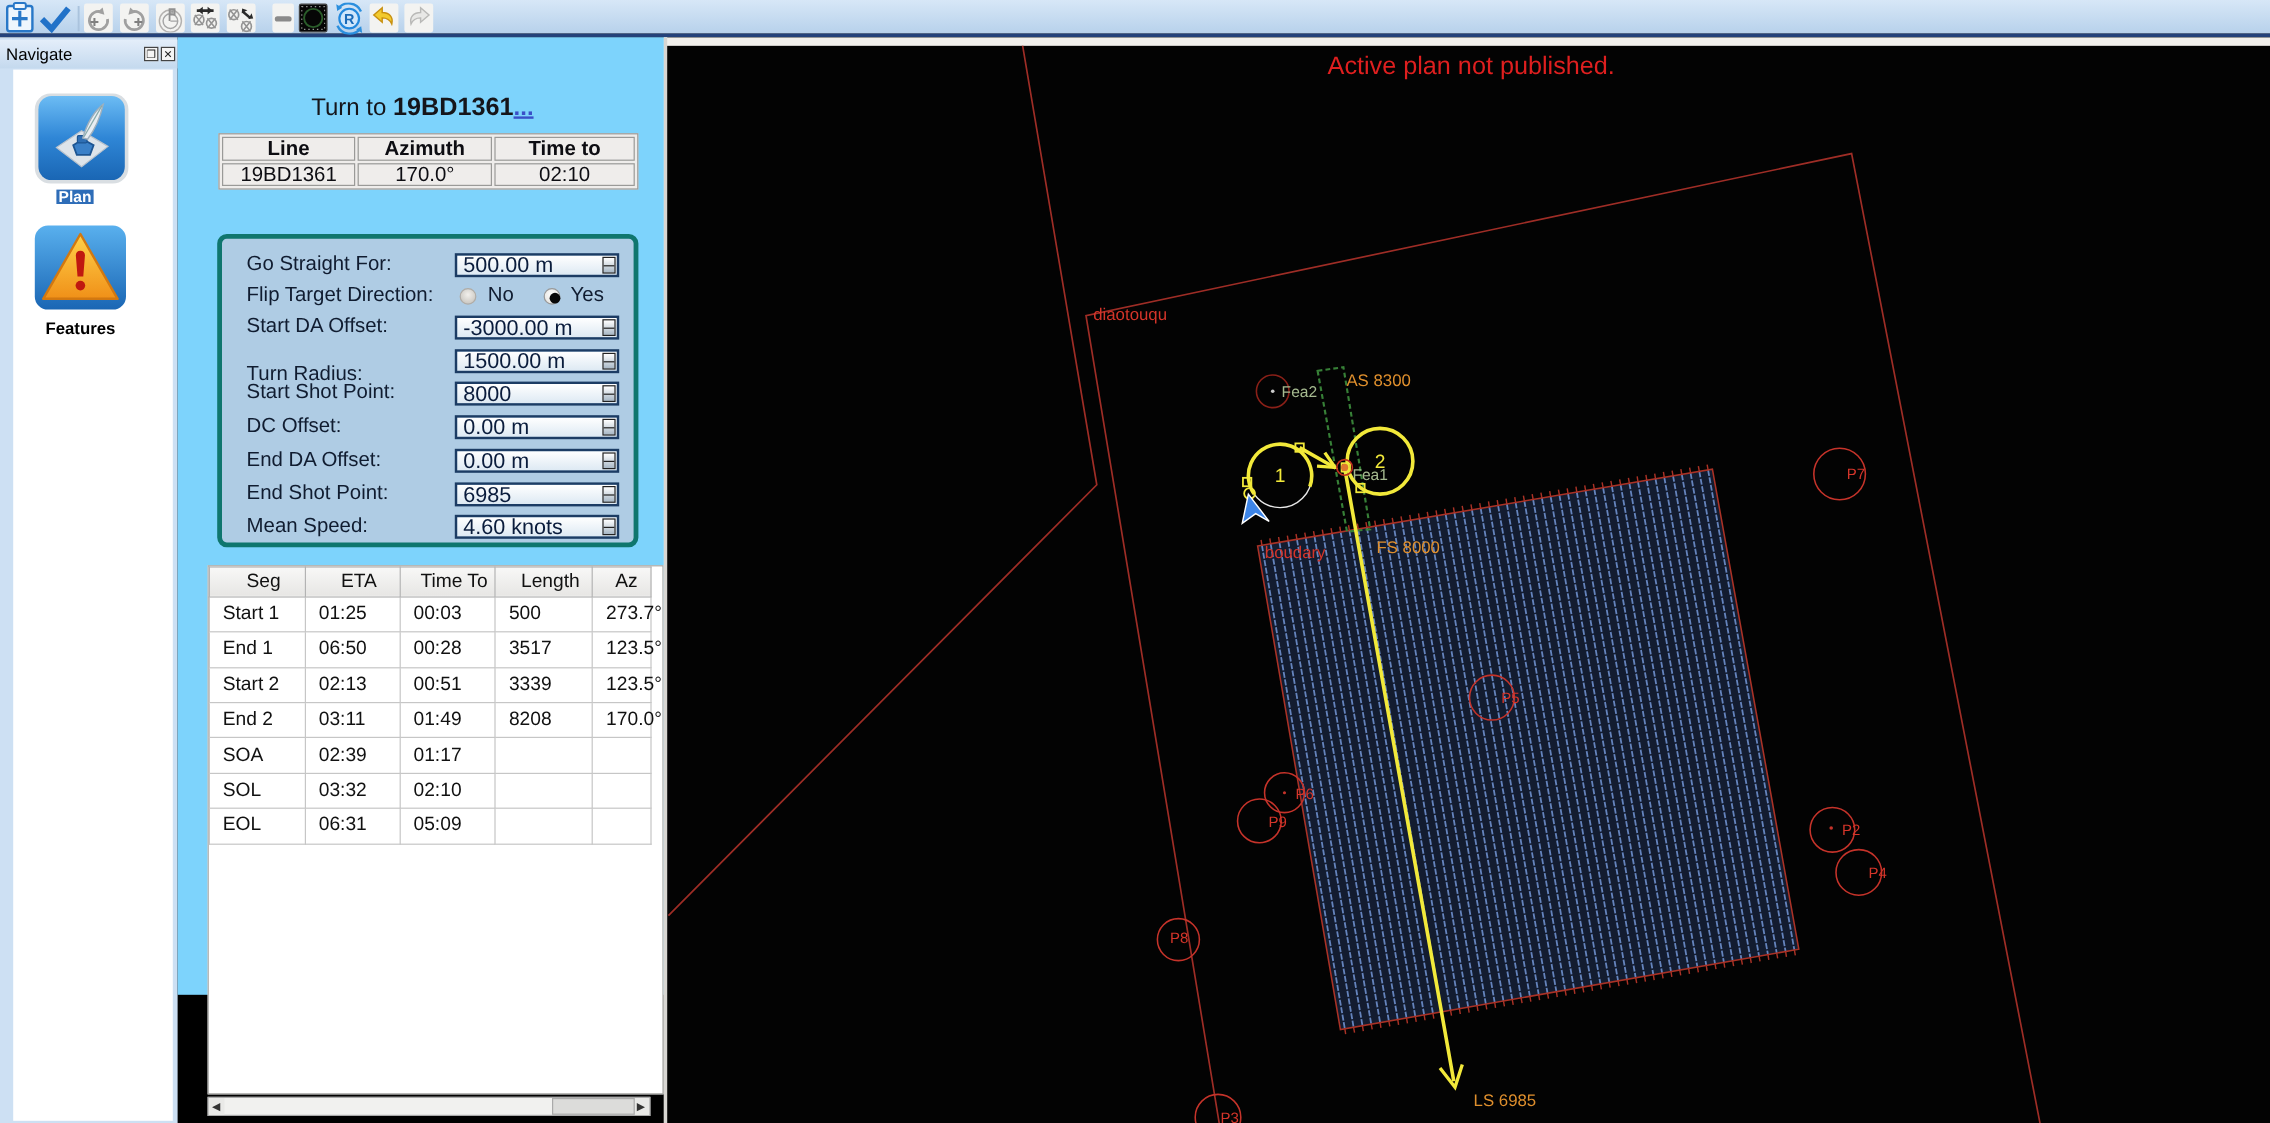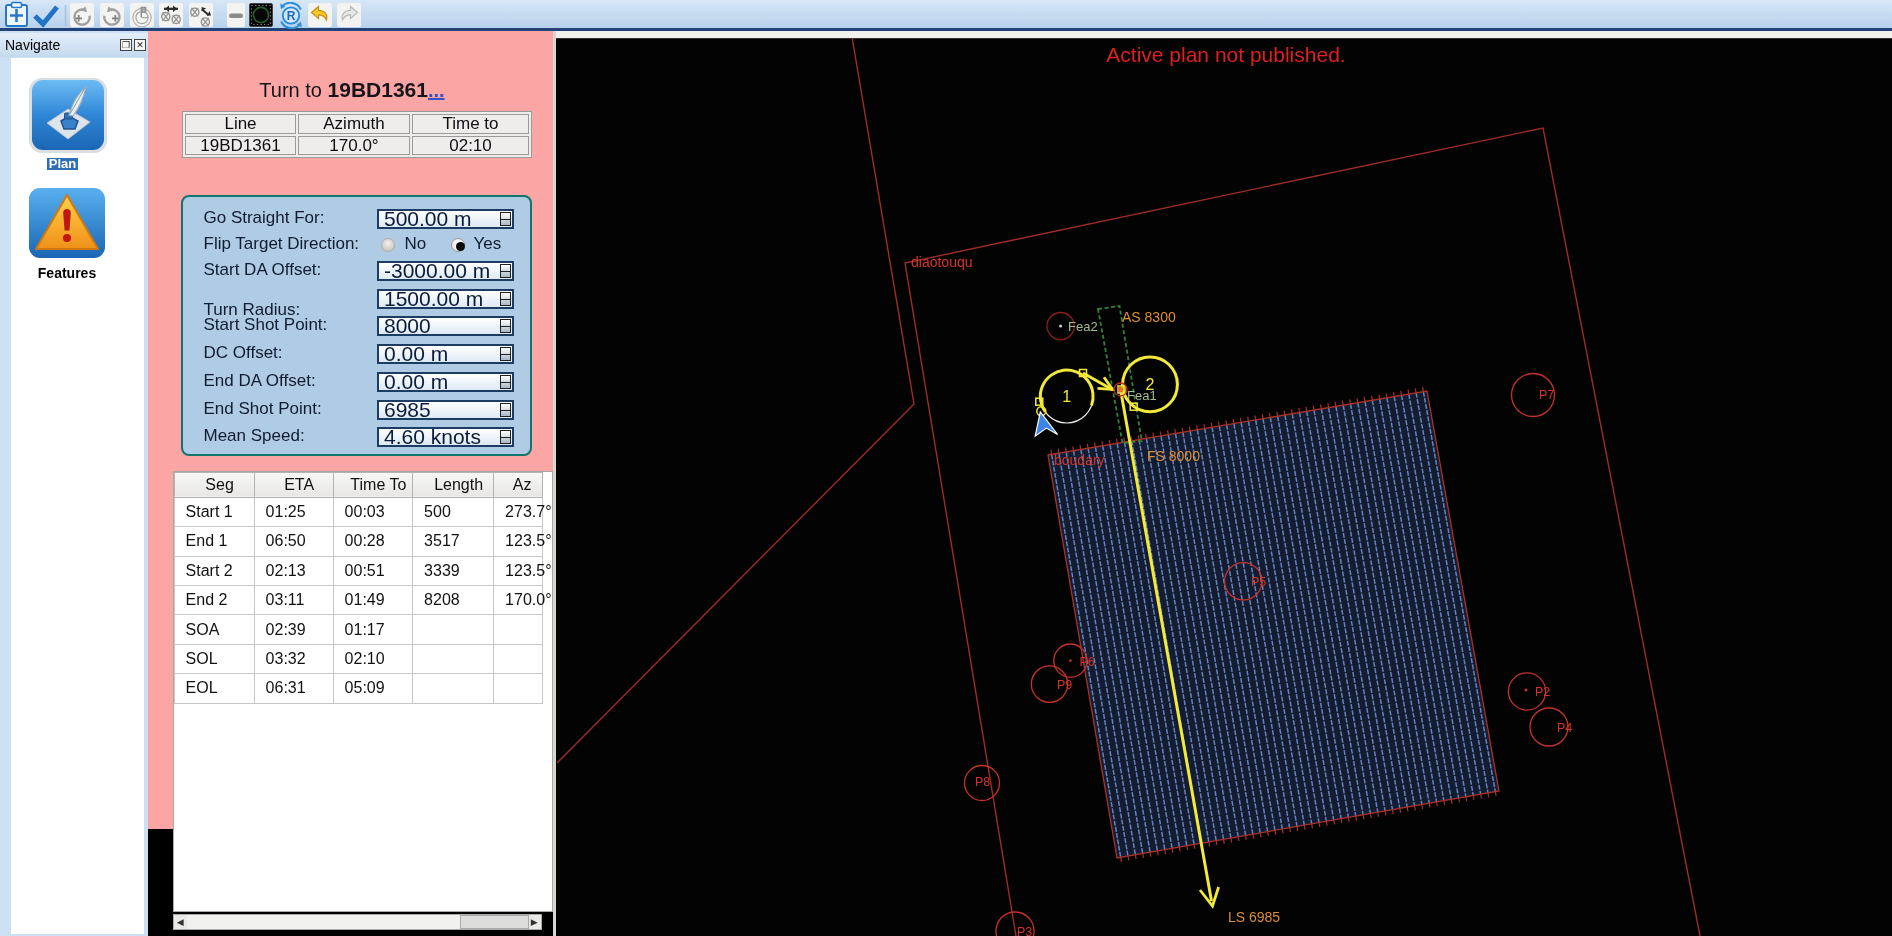"Turn to 19BD1361..." .midpanel { background: #fca5a5 -> #7dd3fc }
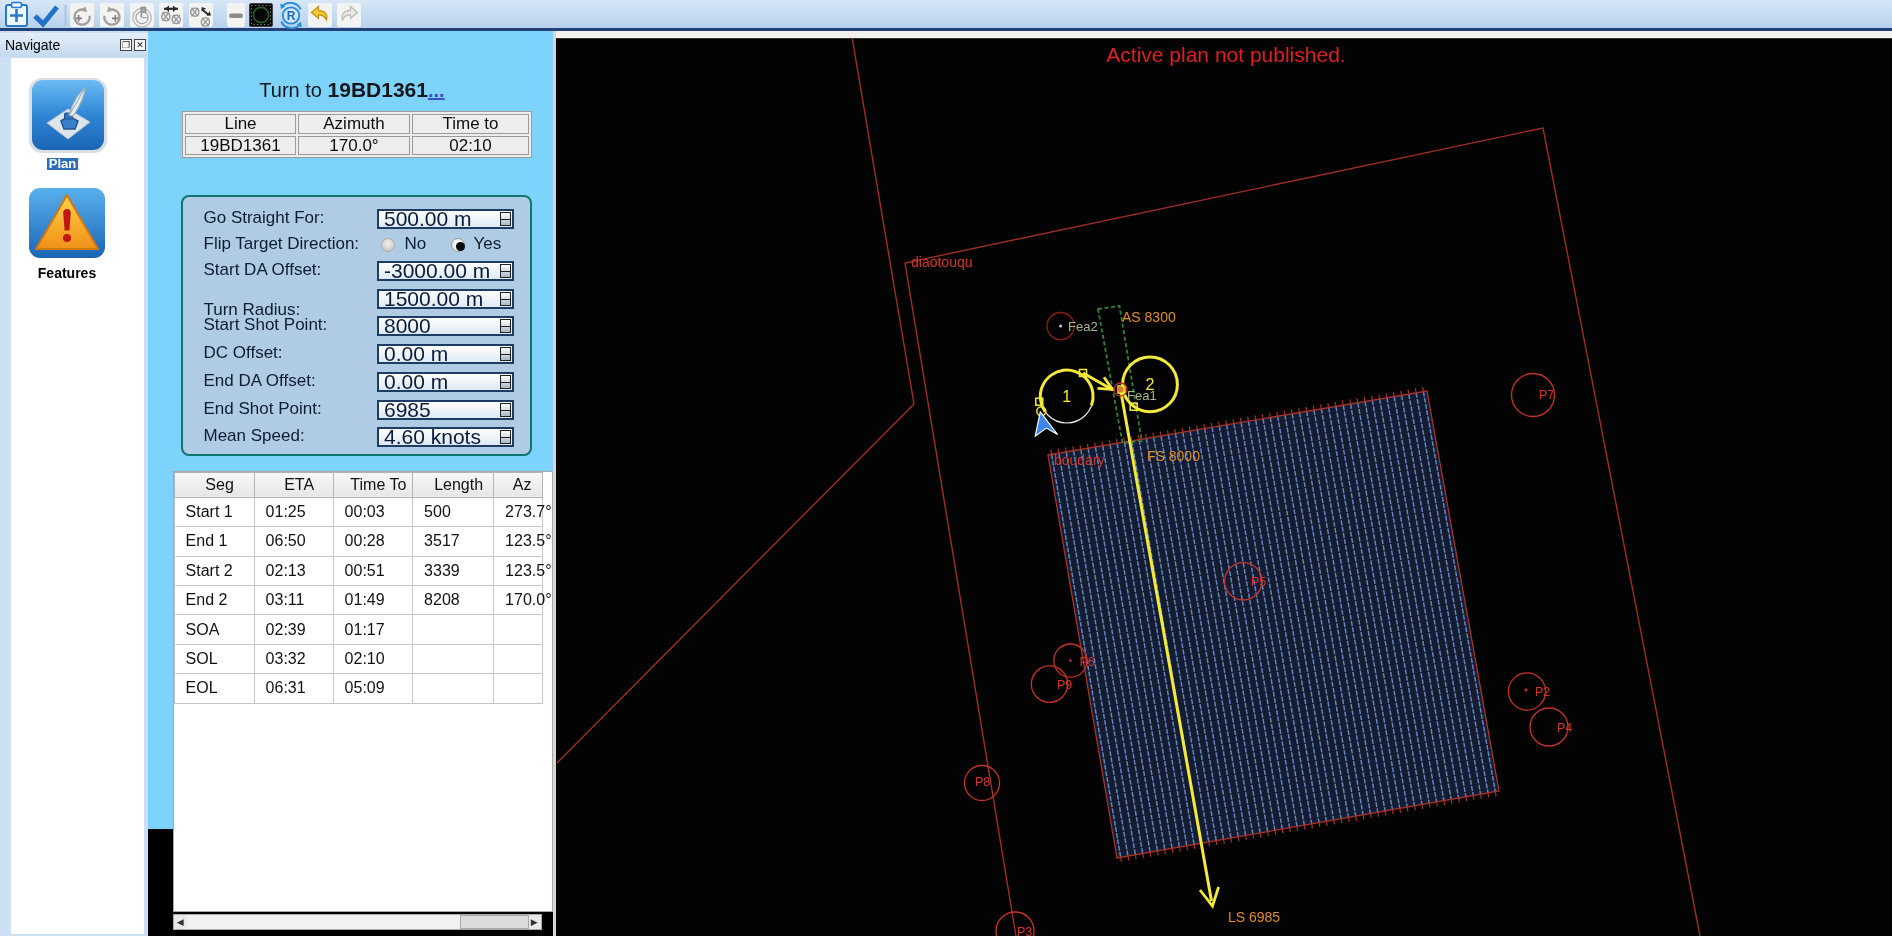"Line" table.turn tr.h td { font-weight: normal -> bold }
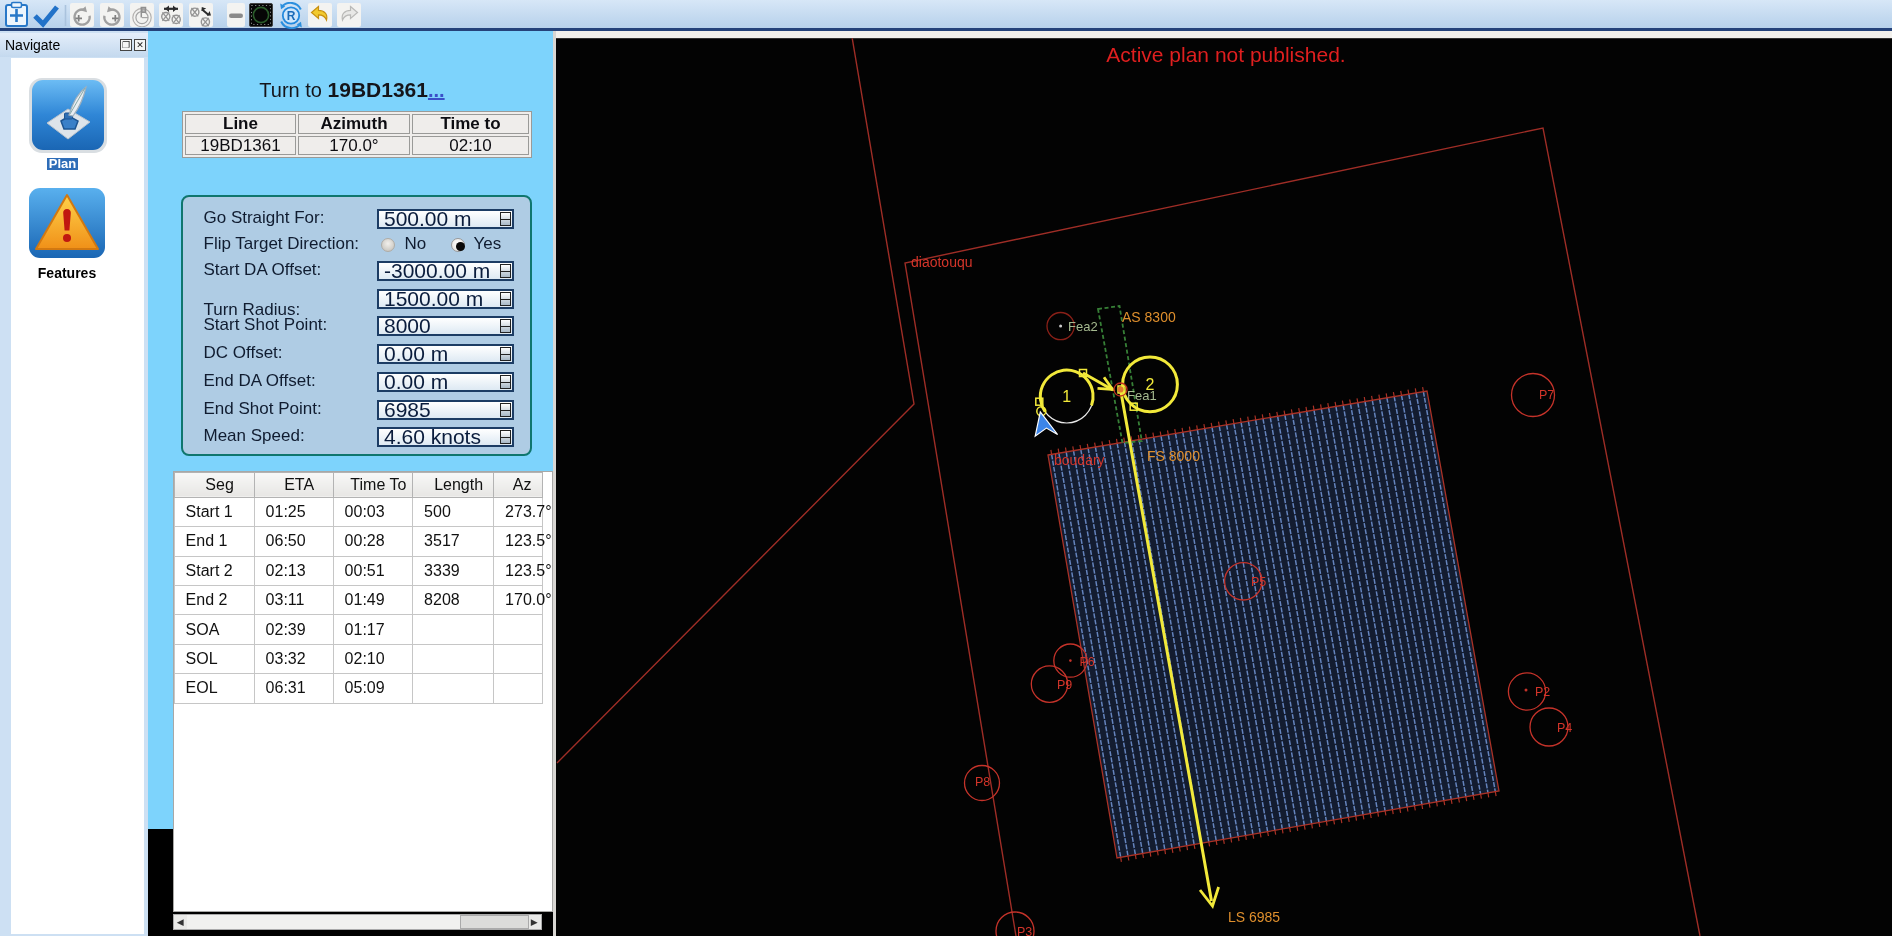"Go Straight For:" .gbox { border: 2px solid #0f766e -> 4px solid #0f766e }
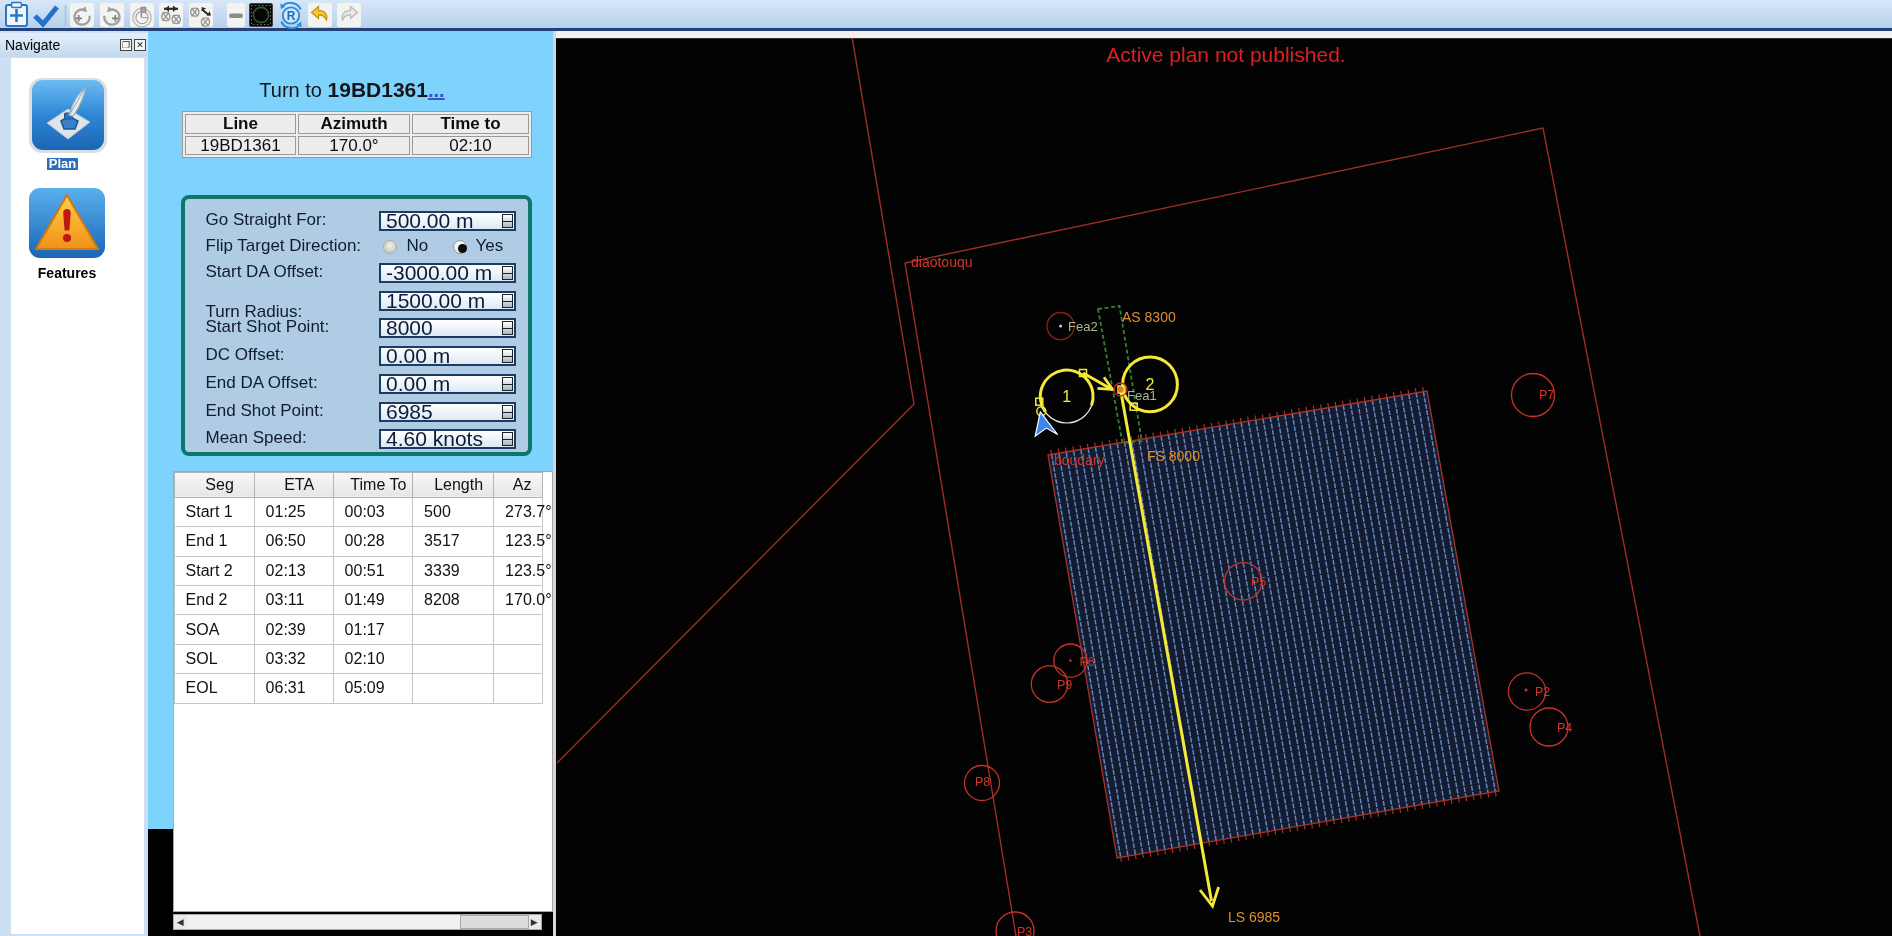"500.00 m" .spin { font-size: 21px -> 18px }
